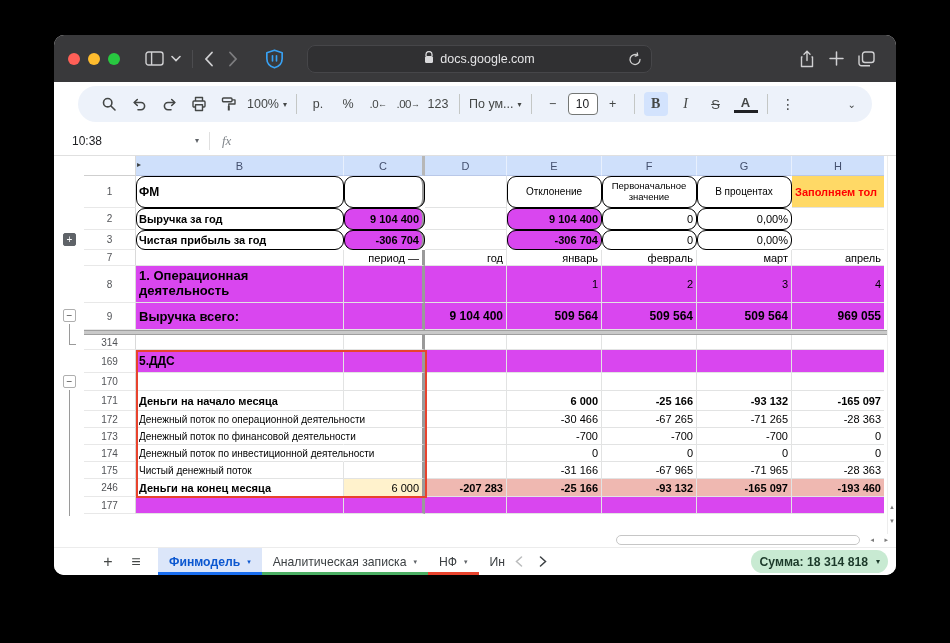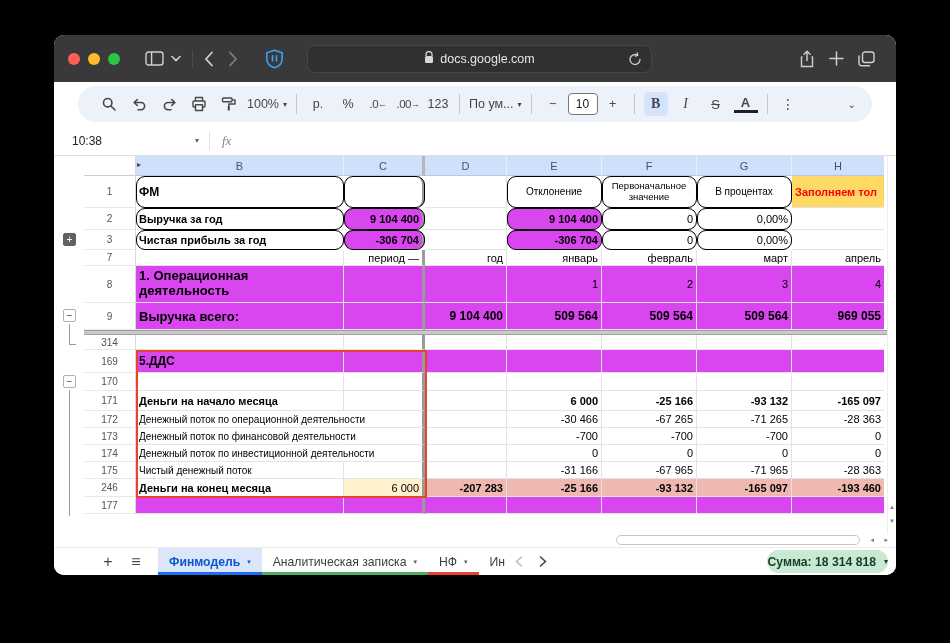"Сумма: 18 314 818" .sumpill { padding: 0 0 -> 0 8px }
